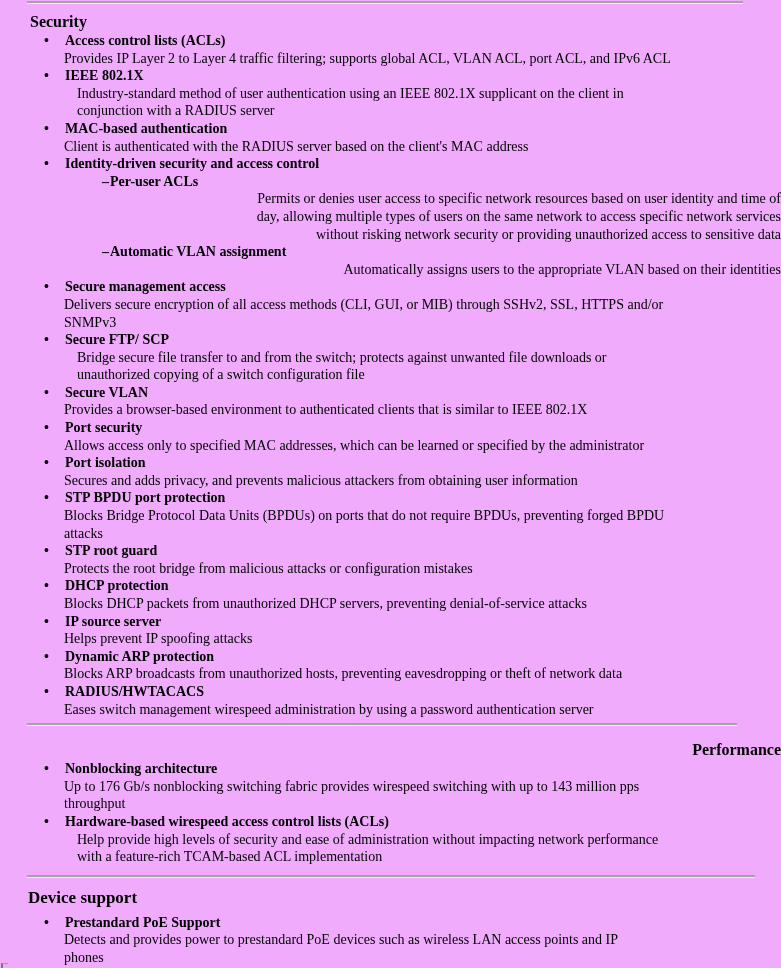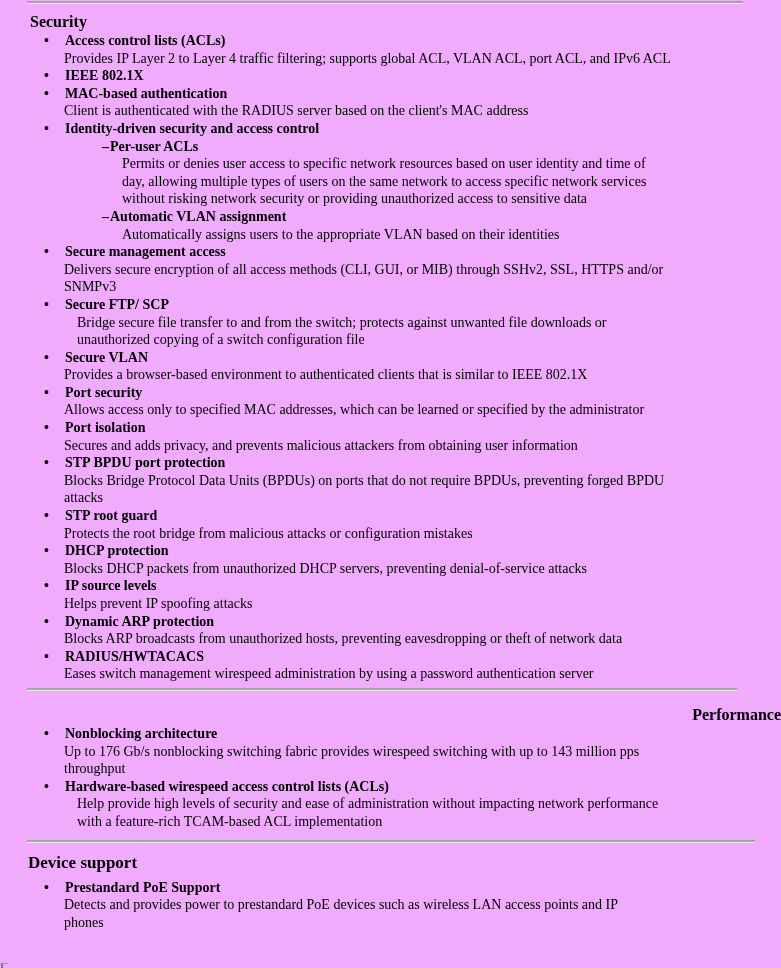"Industry-standard method of user" div.feature-desc { html: none -> <div>Industry-standard method of user authentication using an IEEE 802.1X supplicant on the client in conjunction with a RADIUS server</div> }
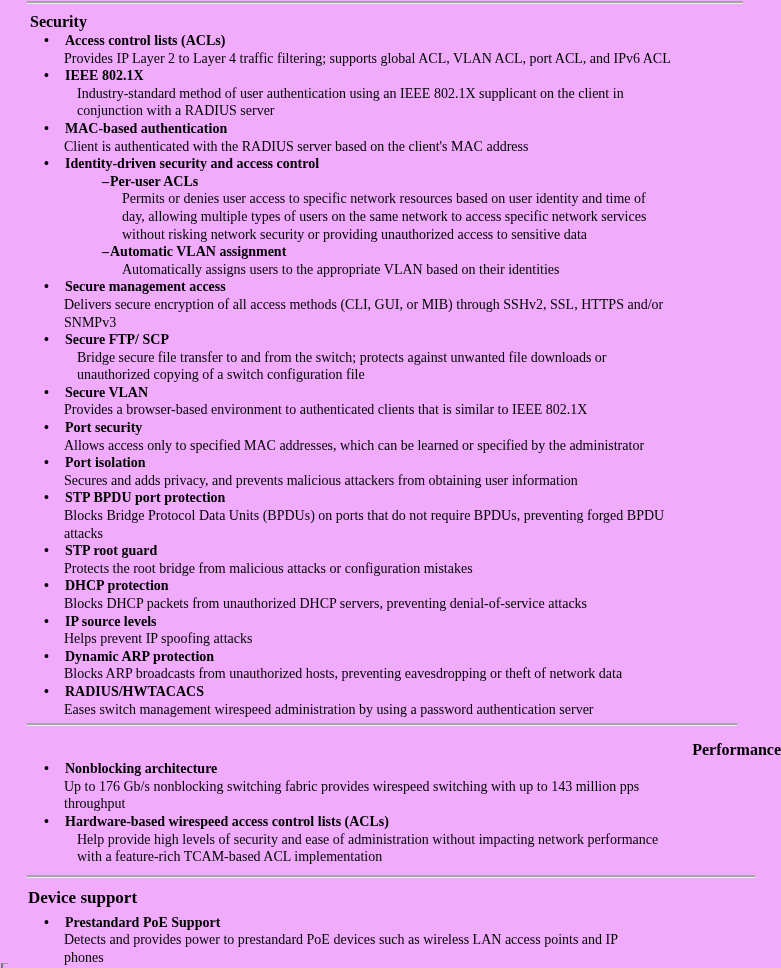"Permits or denies user access" .sub-desc { text-align: none -> right }
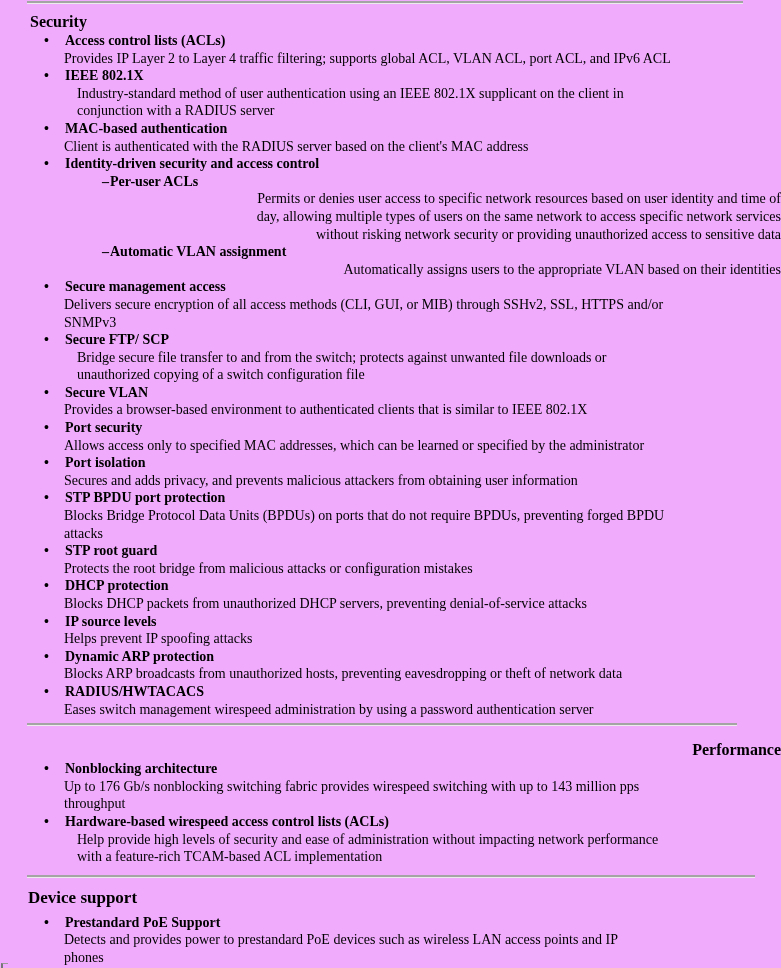"IP source levels" span { text: levels -> server }
